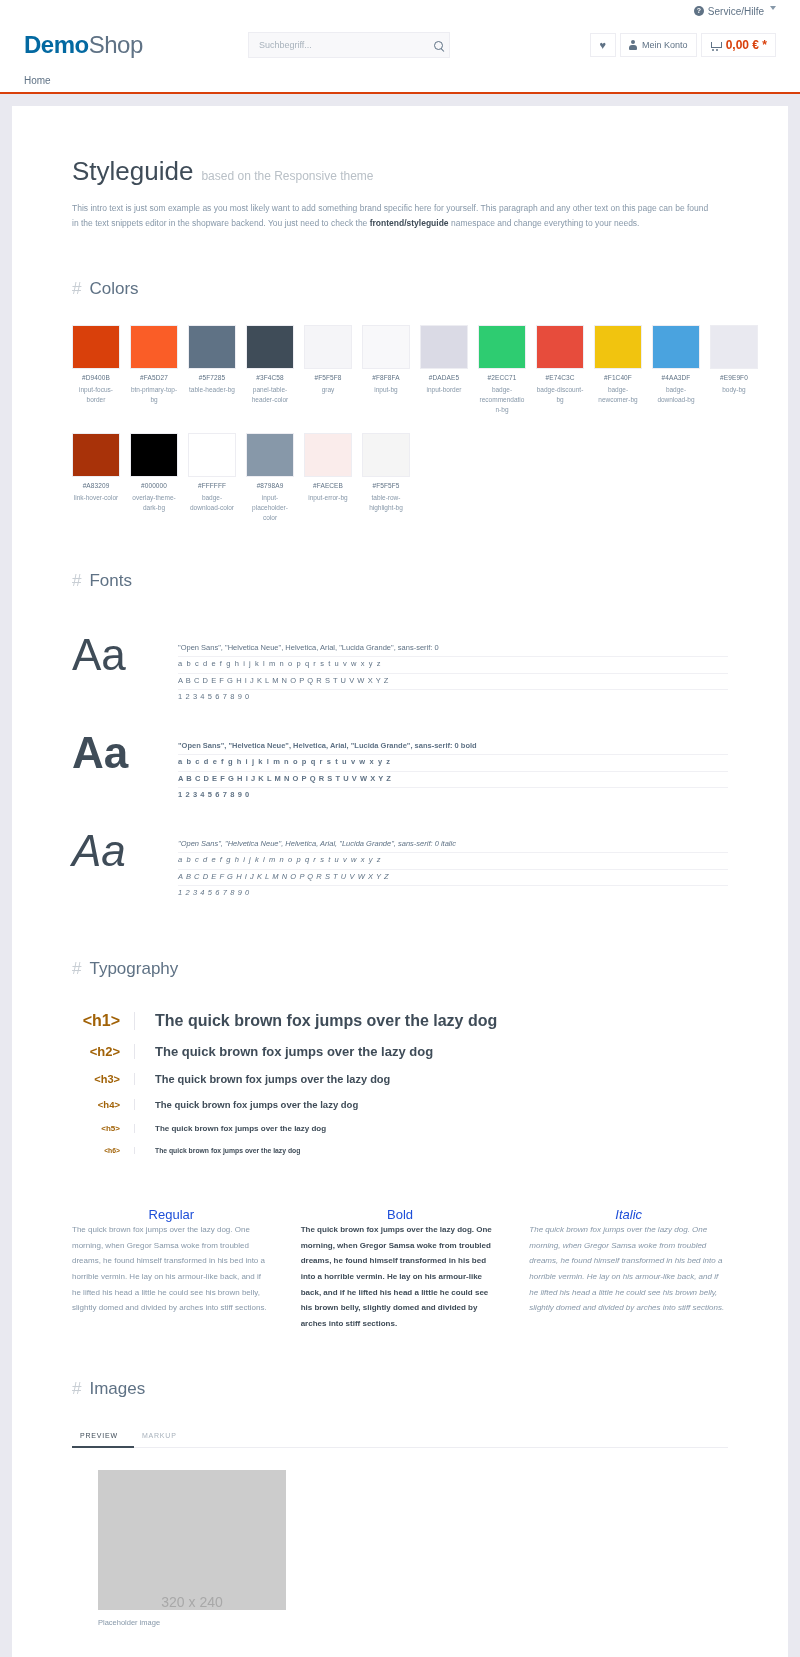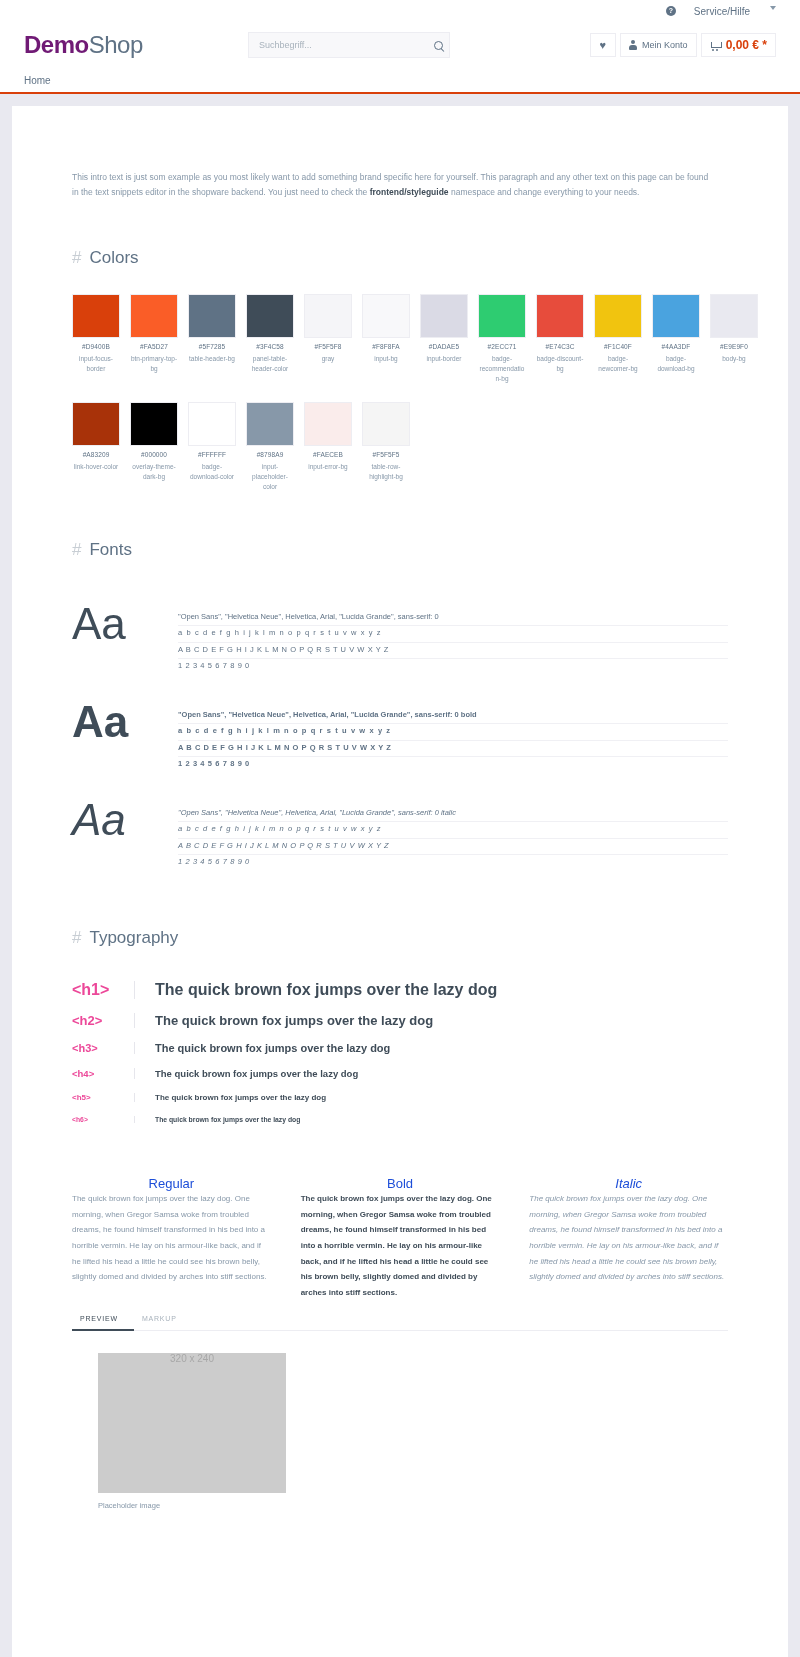"Service/Hilfe" .service-link { gap: 18px -> 4px }
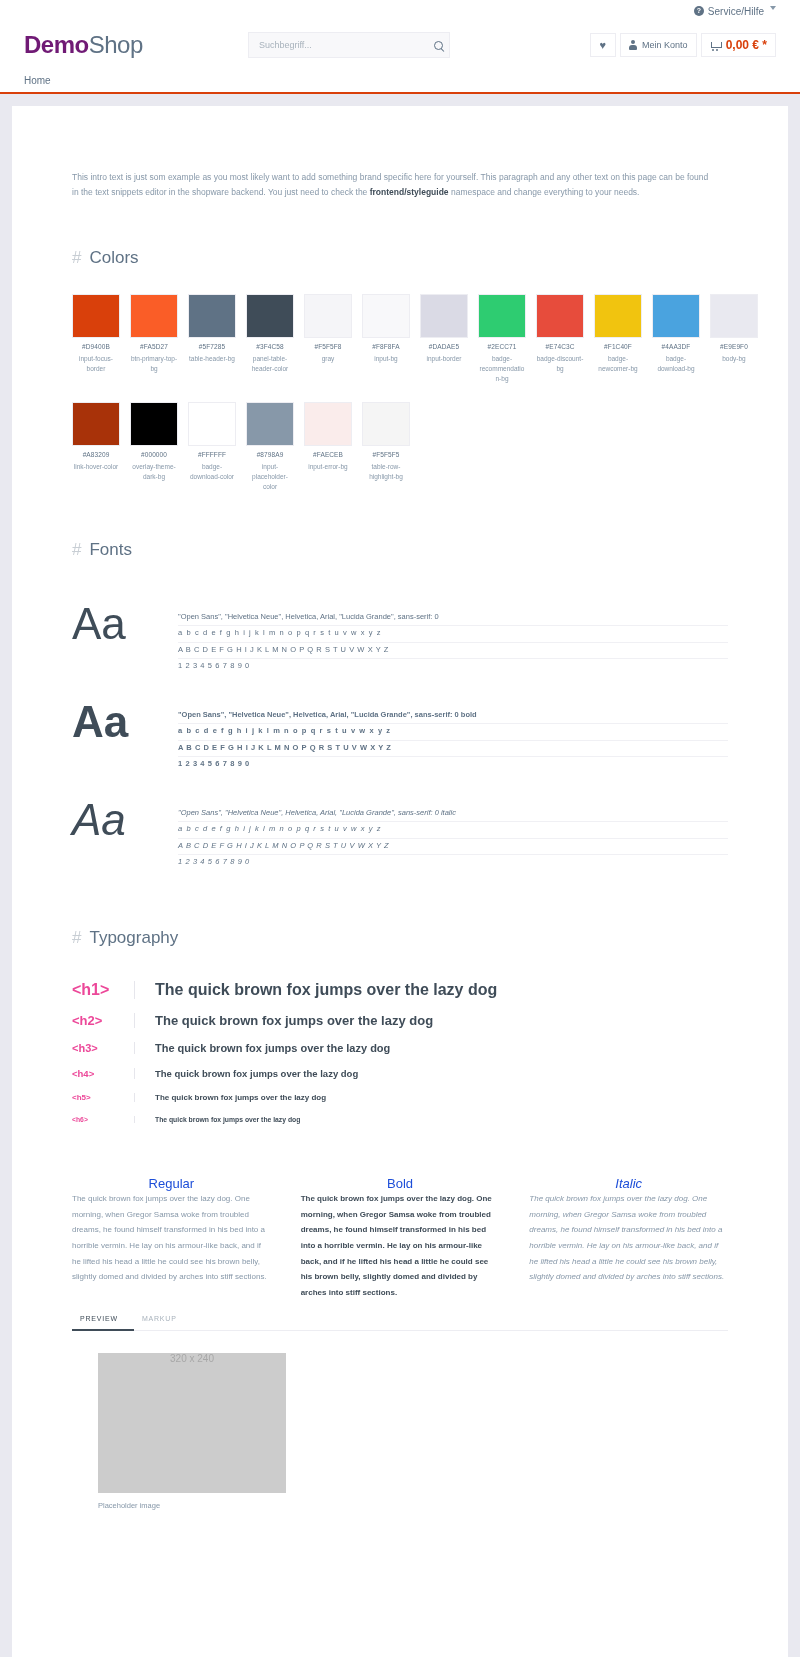"Demo" .logo .b { color: #701a75 -> #0369a1 }
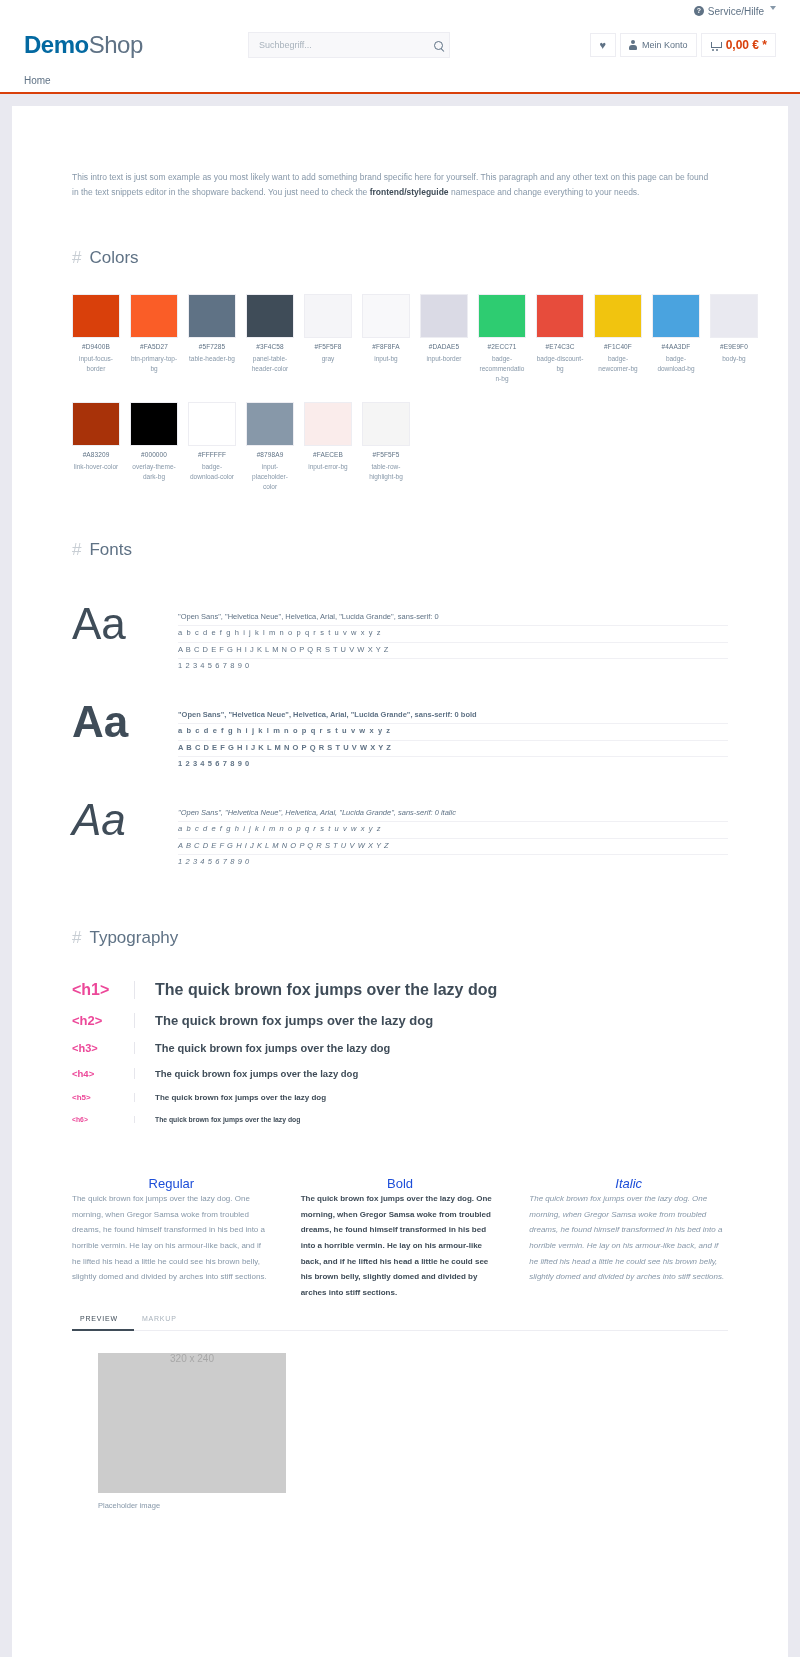"Styleguide" div.sg-title { html: none -> <div> <span>Styleguide</span> <span>based on the Responsive theme</span> </div> }
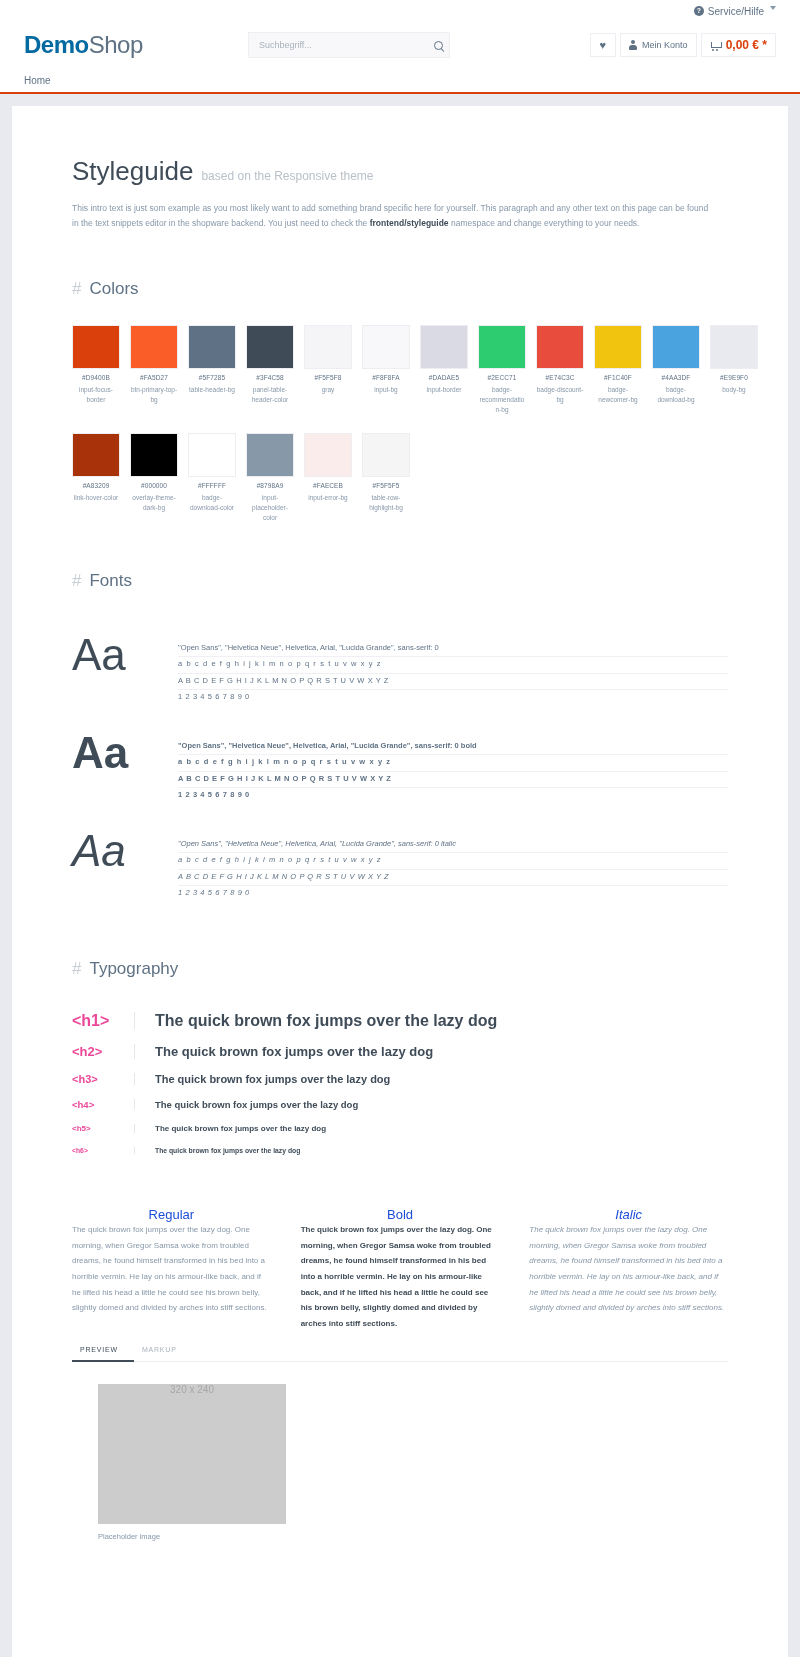"<h1>" .typo-tag { color: #ec4899 -> #a16207; text-align: none -> right }
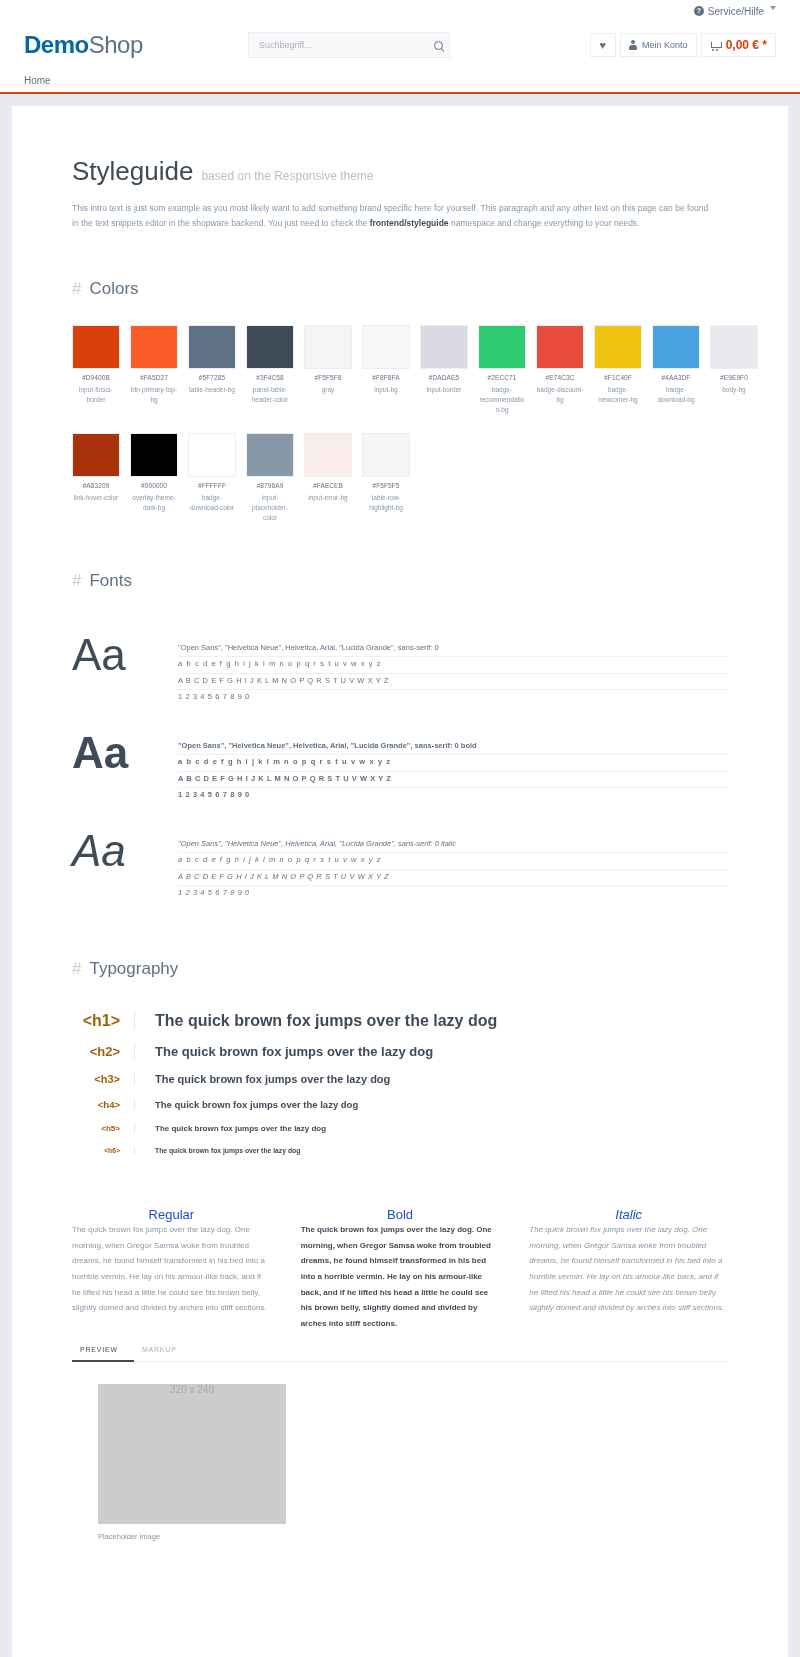"# Images" div.sec-head { html: none -> <div> <span>#</span><span>Images</span> </div> }
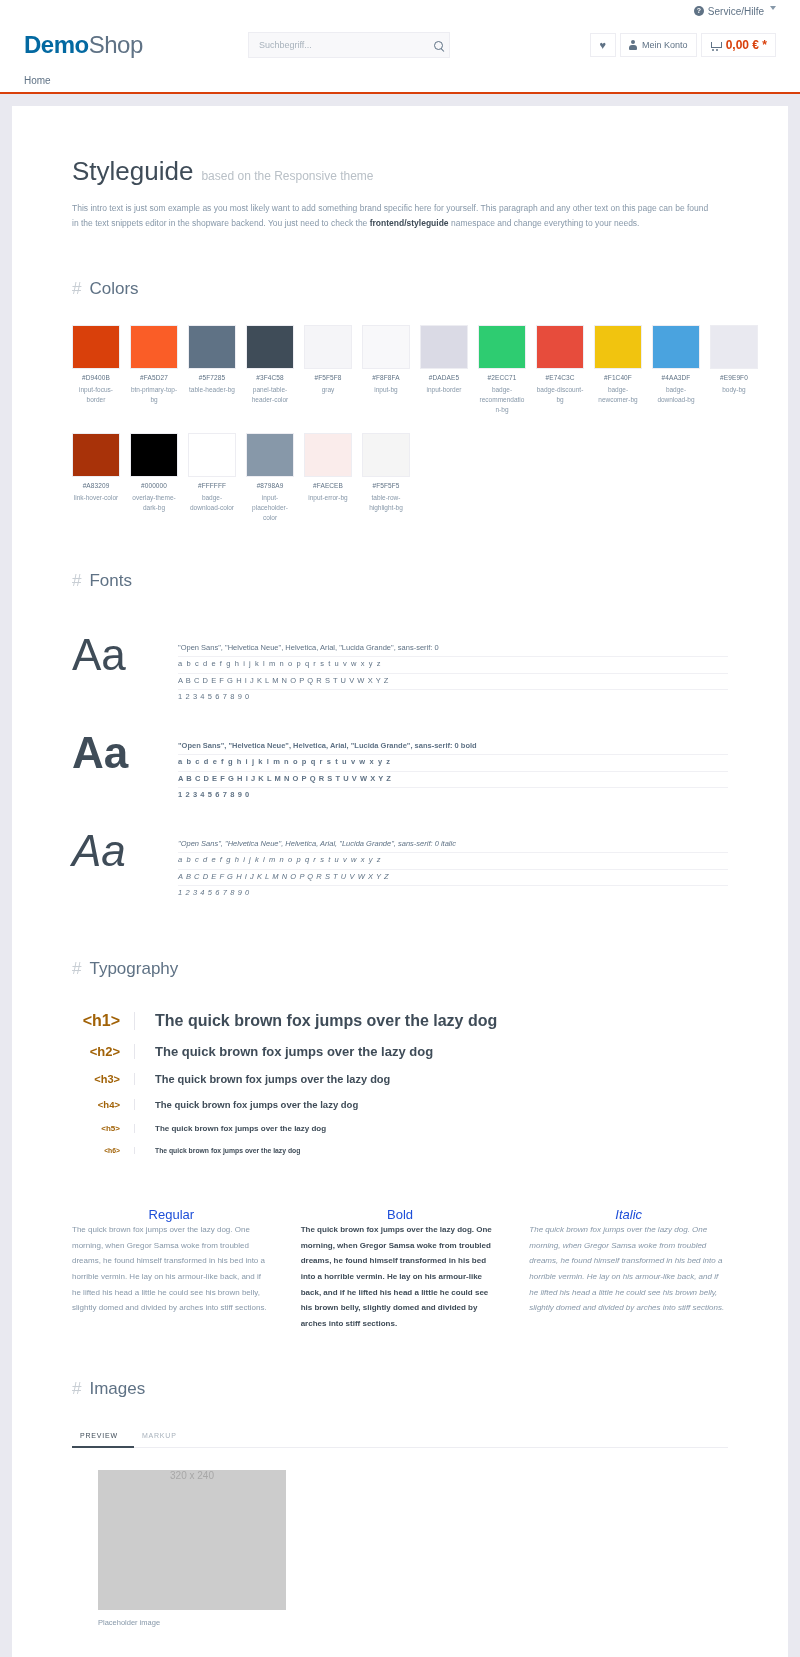"320 x 240" .ph-img { align-items: flex-start -> flex-end; font-size: 10px -> 14px }
